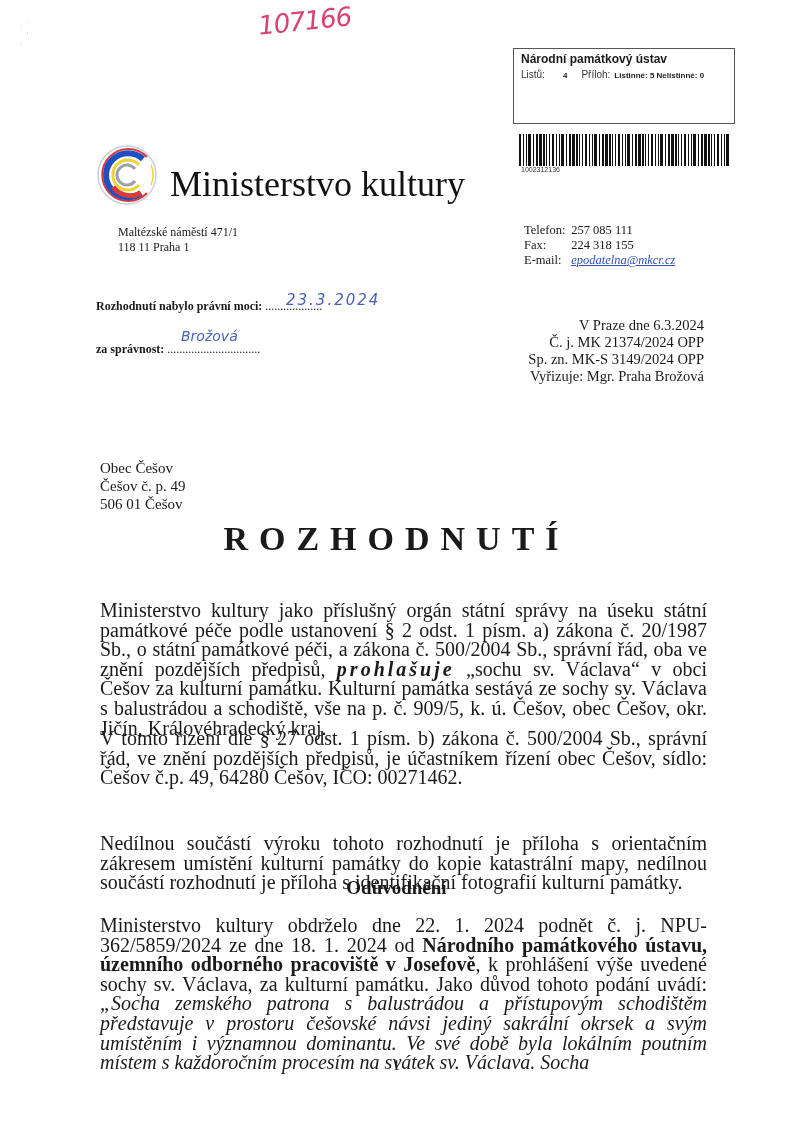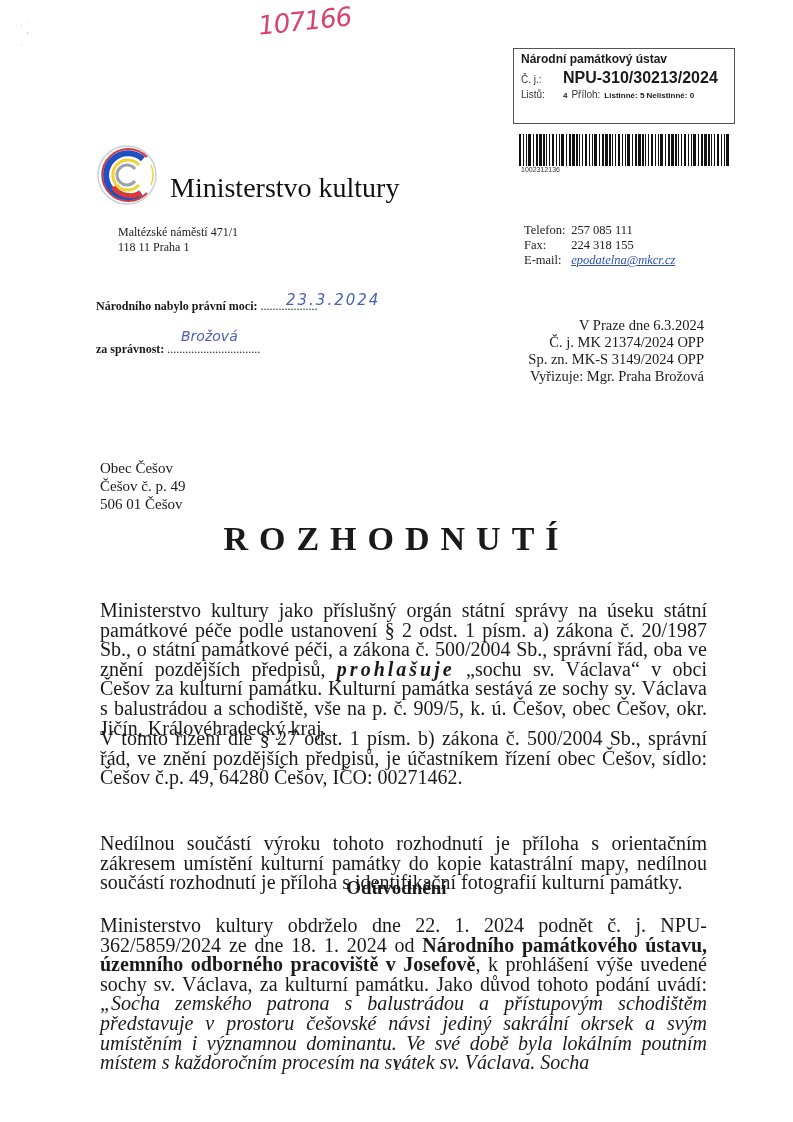"Č. j.:" div.row { html: <div> <span>Č. j.:</span> <span>NPU-310/30213/2024</span> </div> -> none }
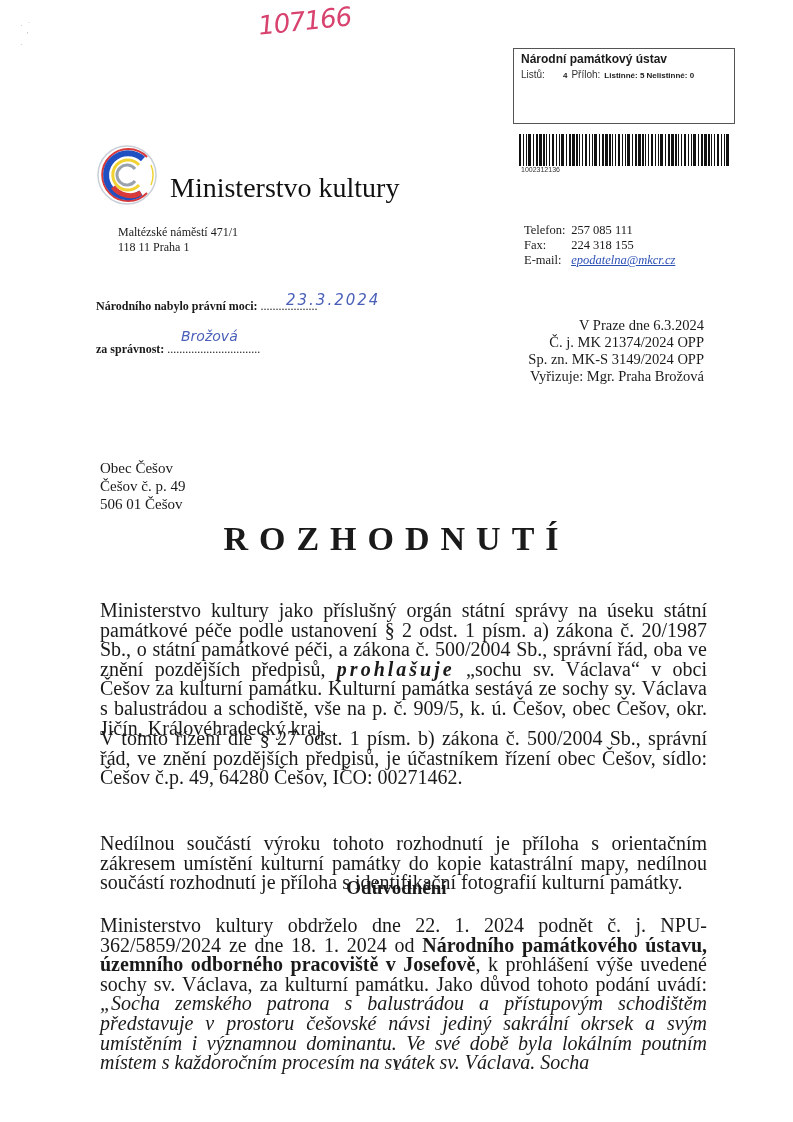"Příloh:" span { margin-left: 4px -> 14px }
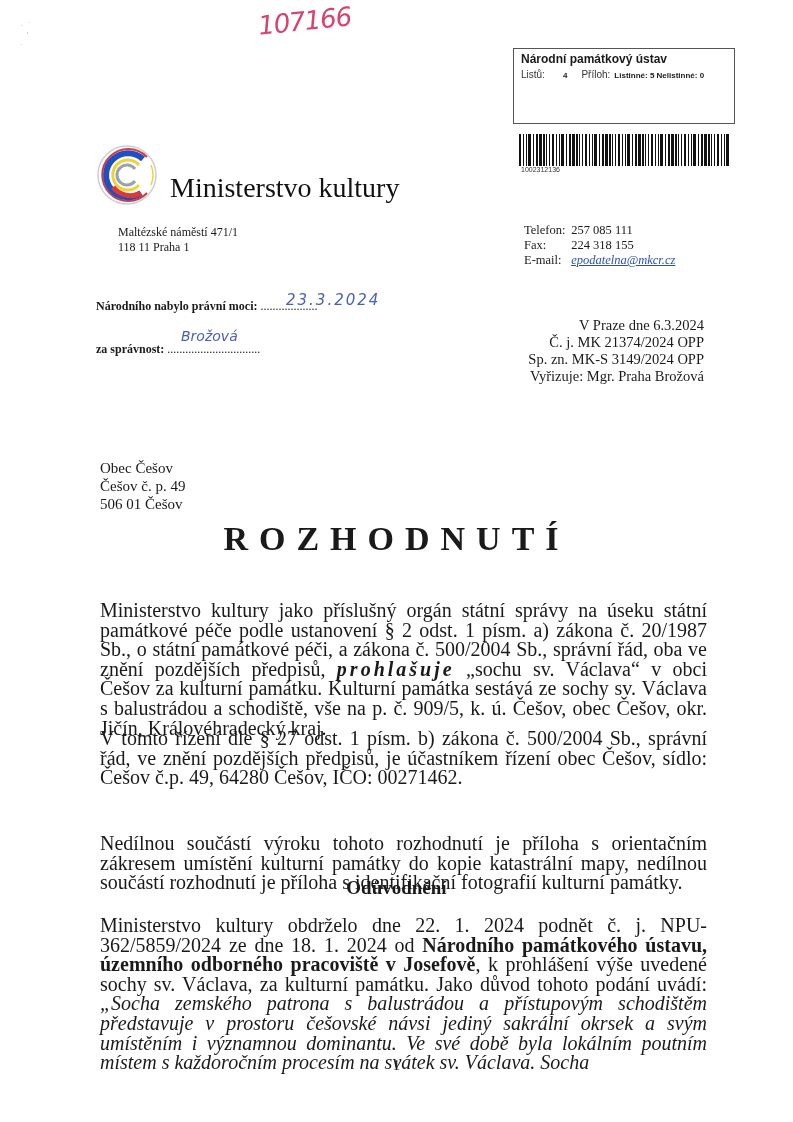"Ministerstvo kultury" .brand { font-size: 28px -> 36px; top: 172px -> 163px }
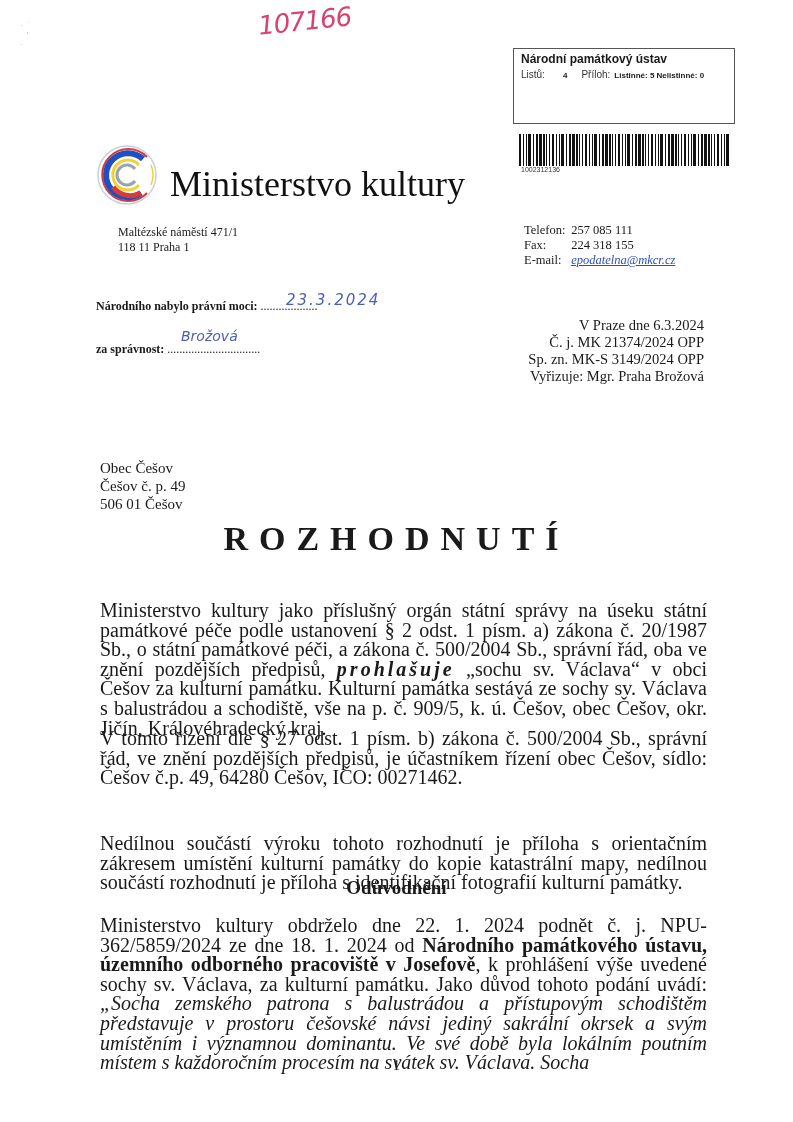"Národního nabylo právní moci:" span { text: Národního -> Rozhodnutí }
